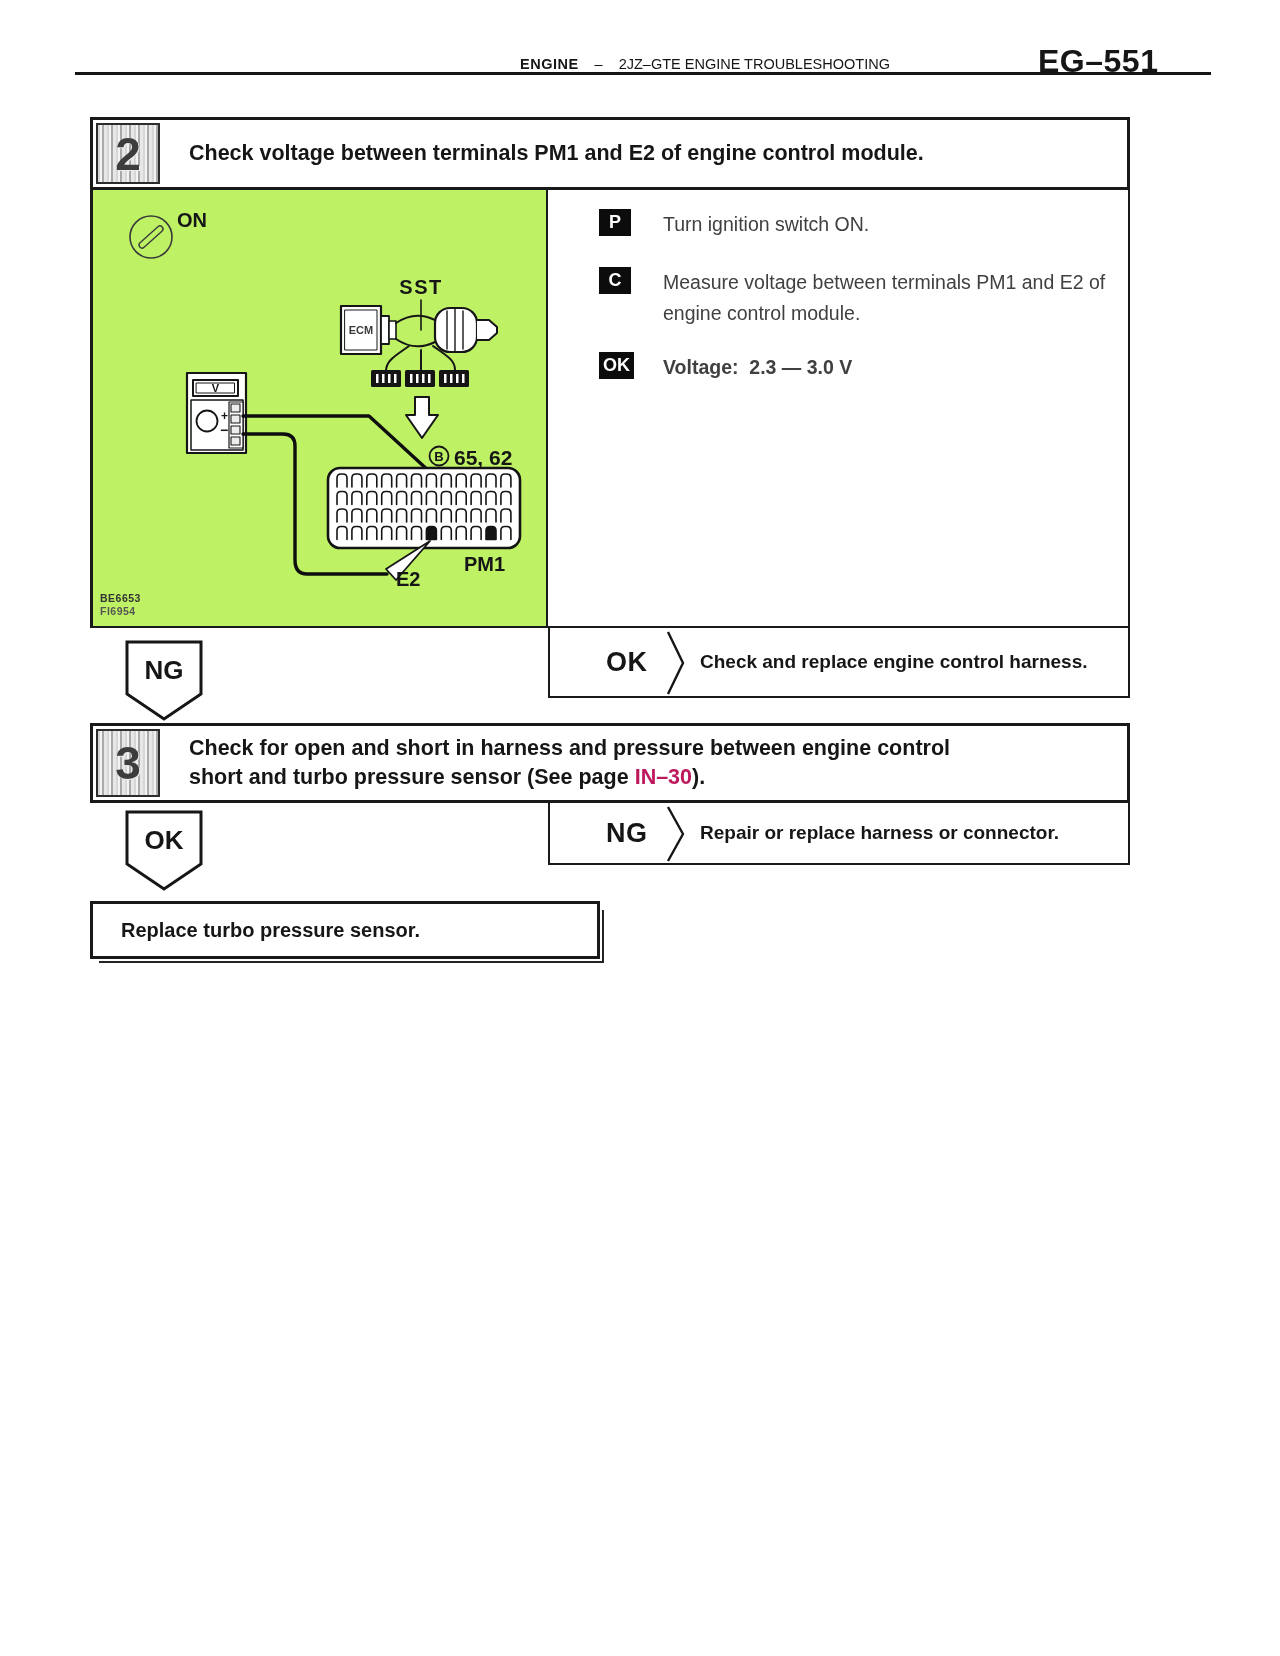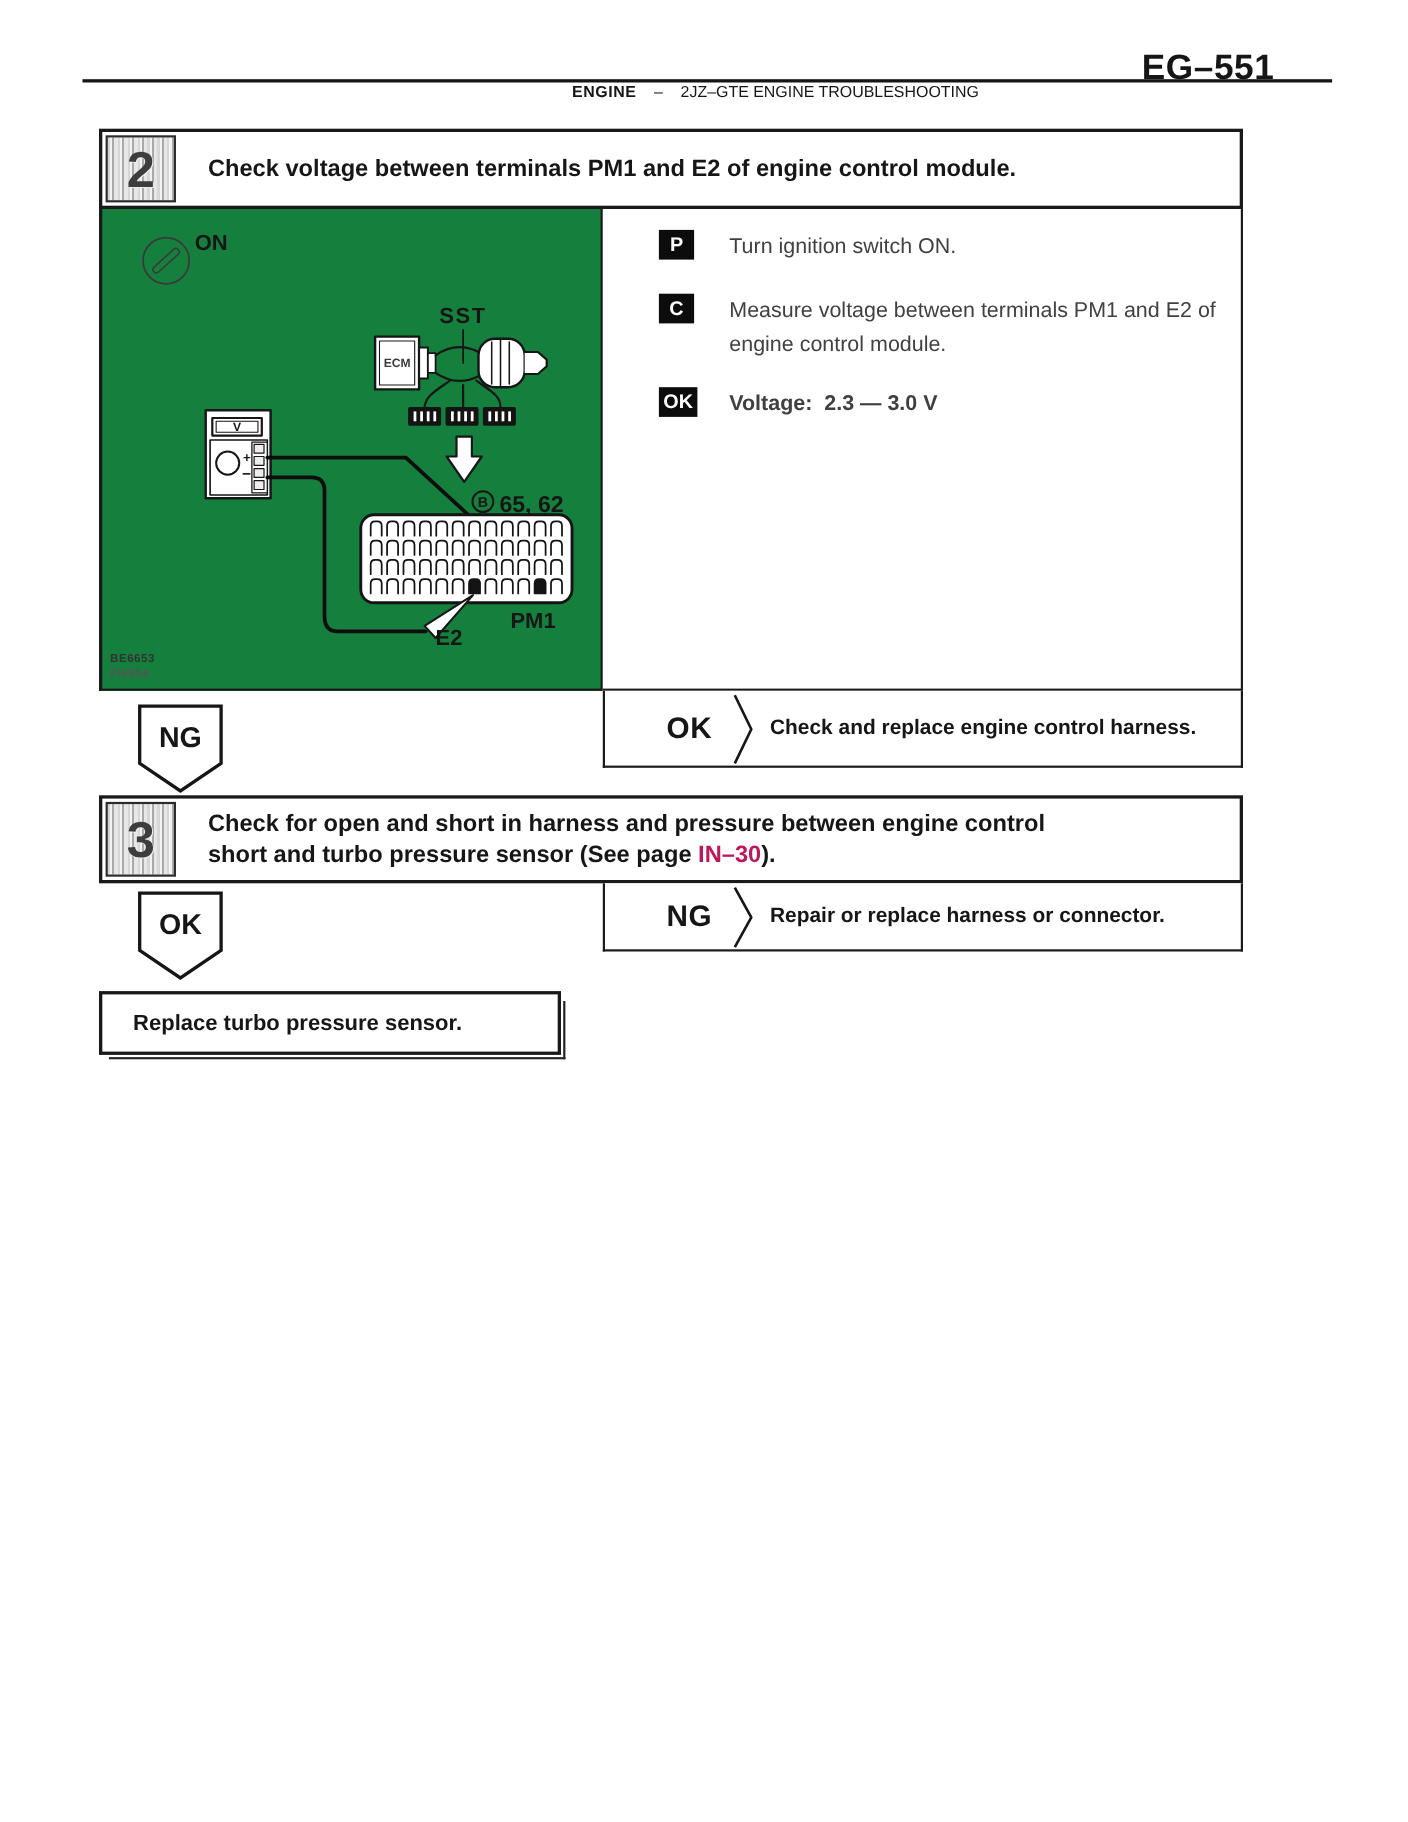"ENGINE" .running-head .sec { margin-top: 20px -> none }
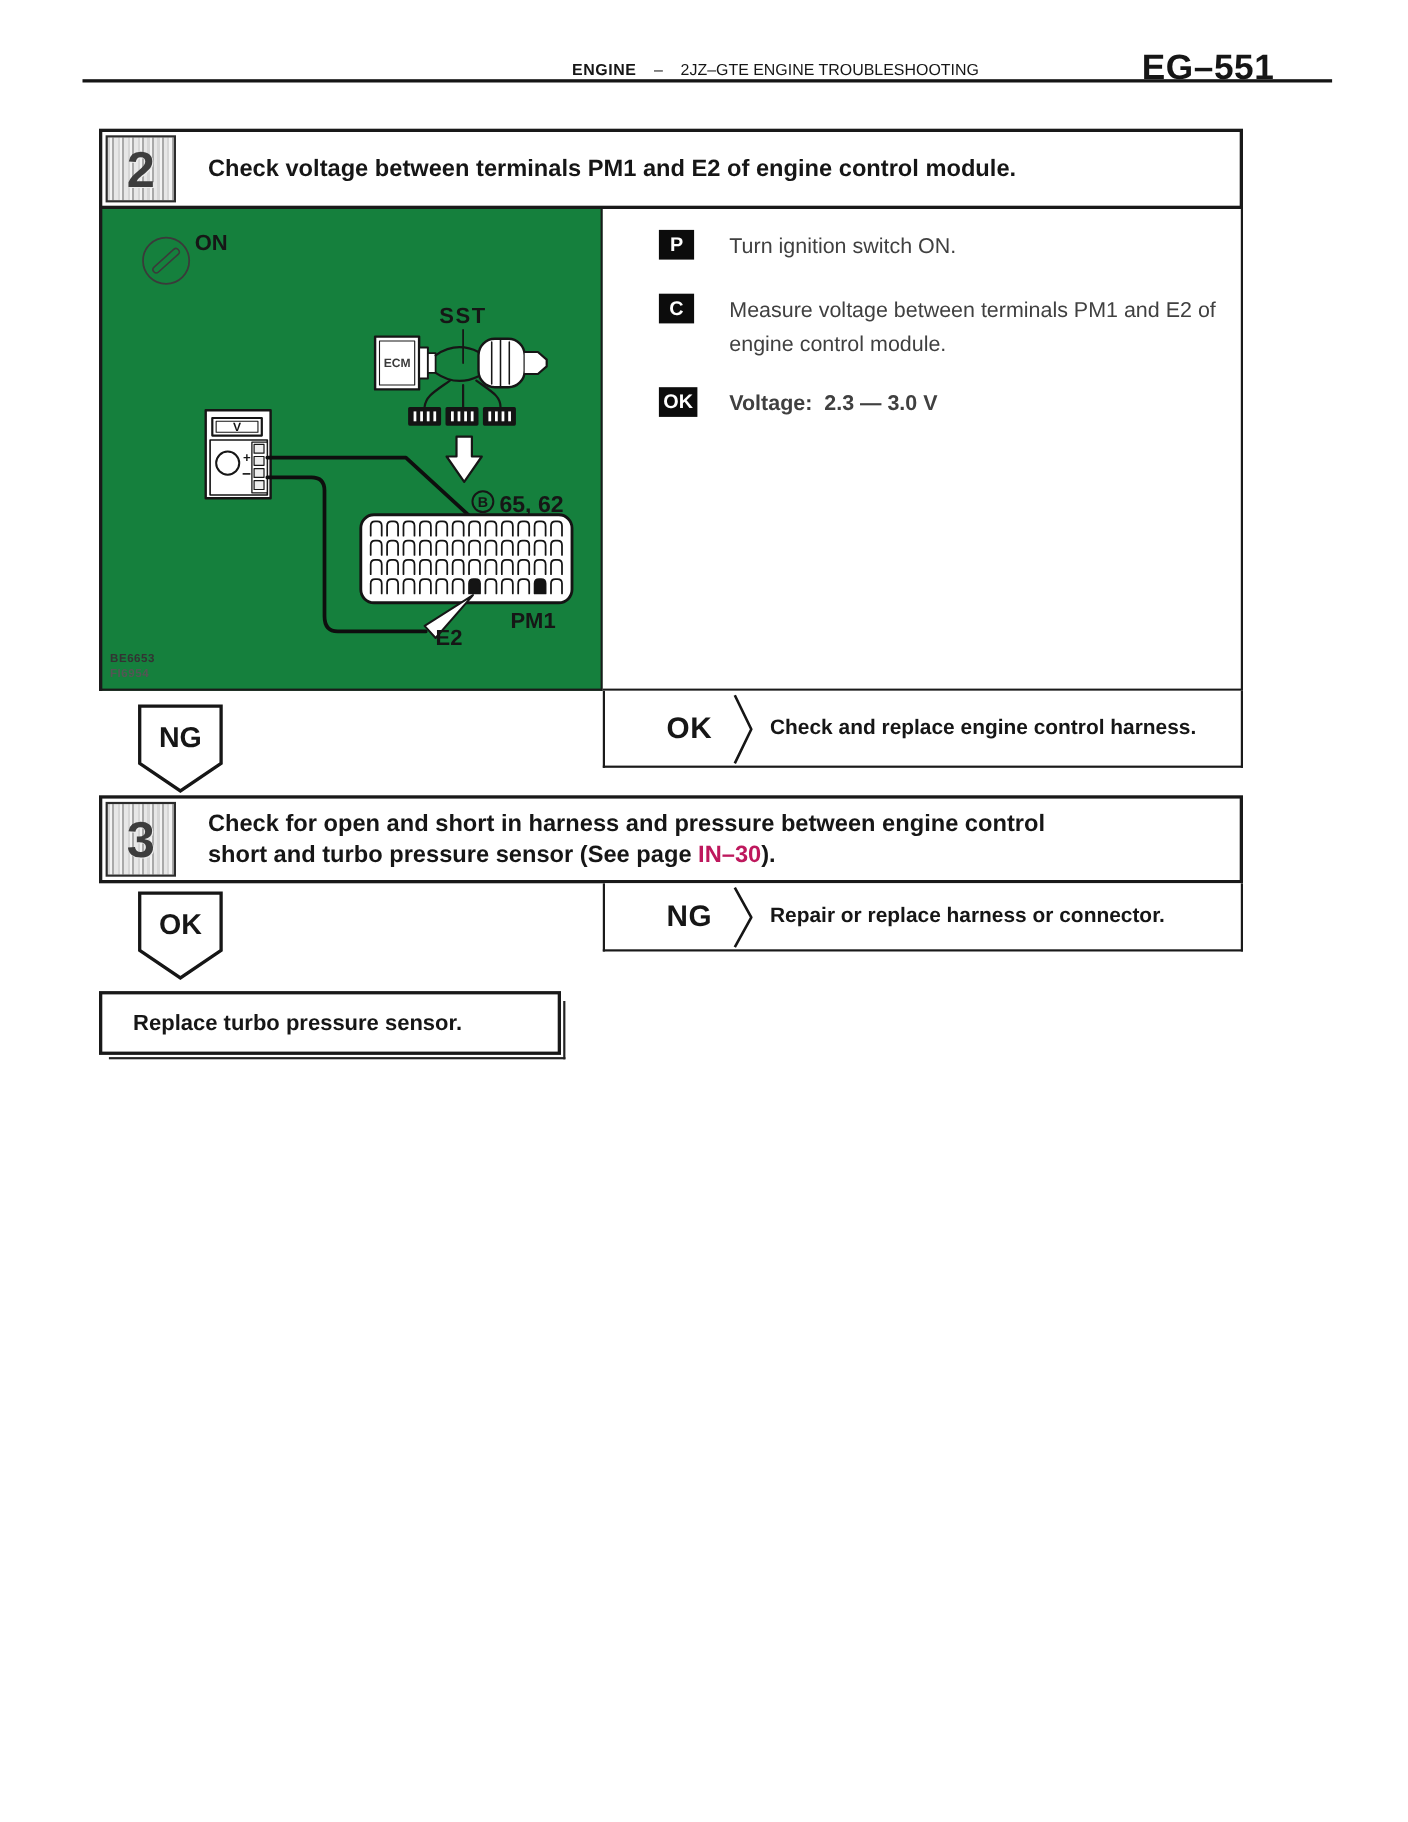"ON" .diagram-panel { background: #15803d -> #bef264 }
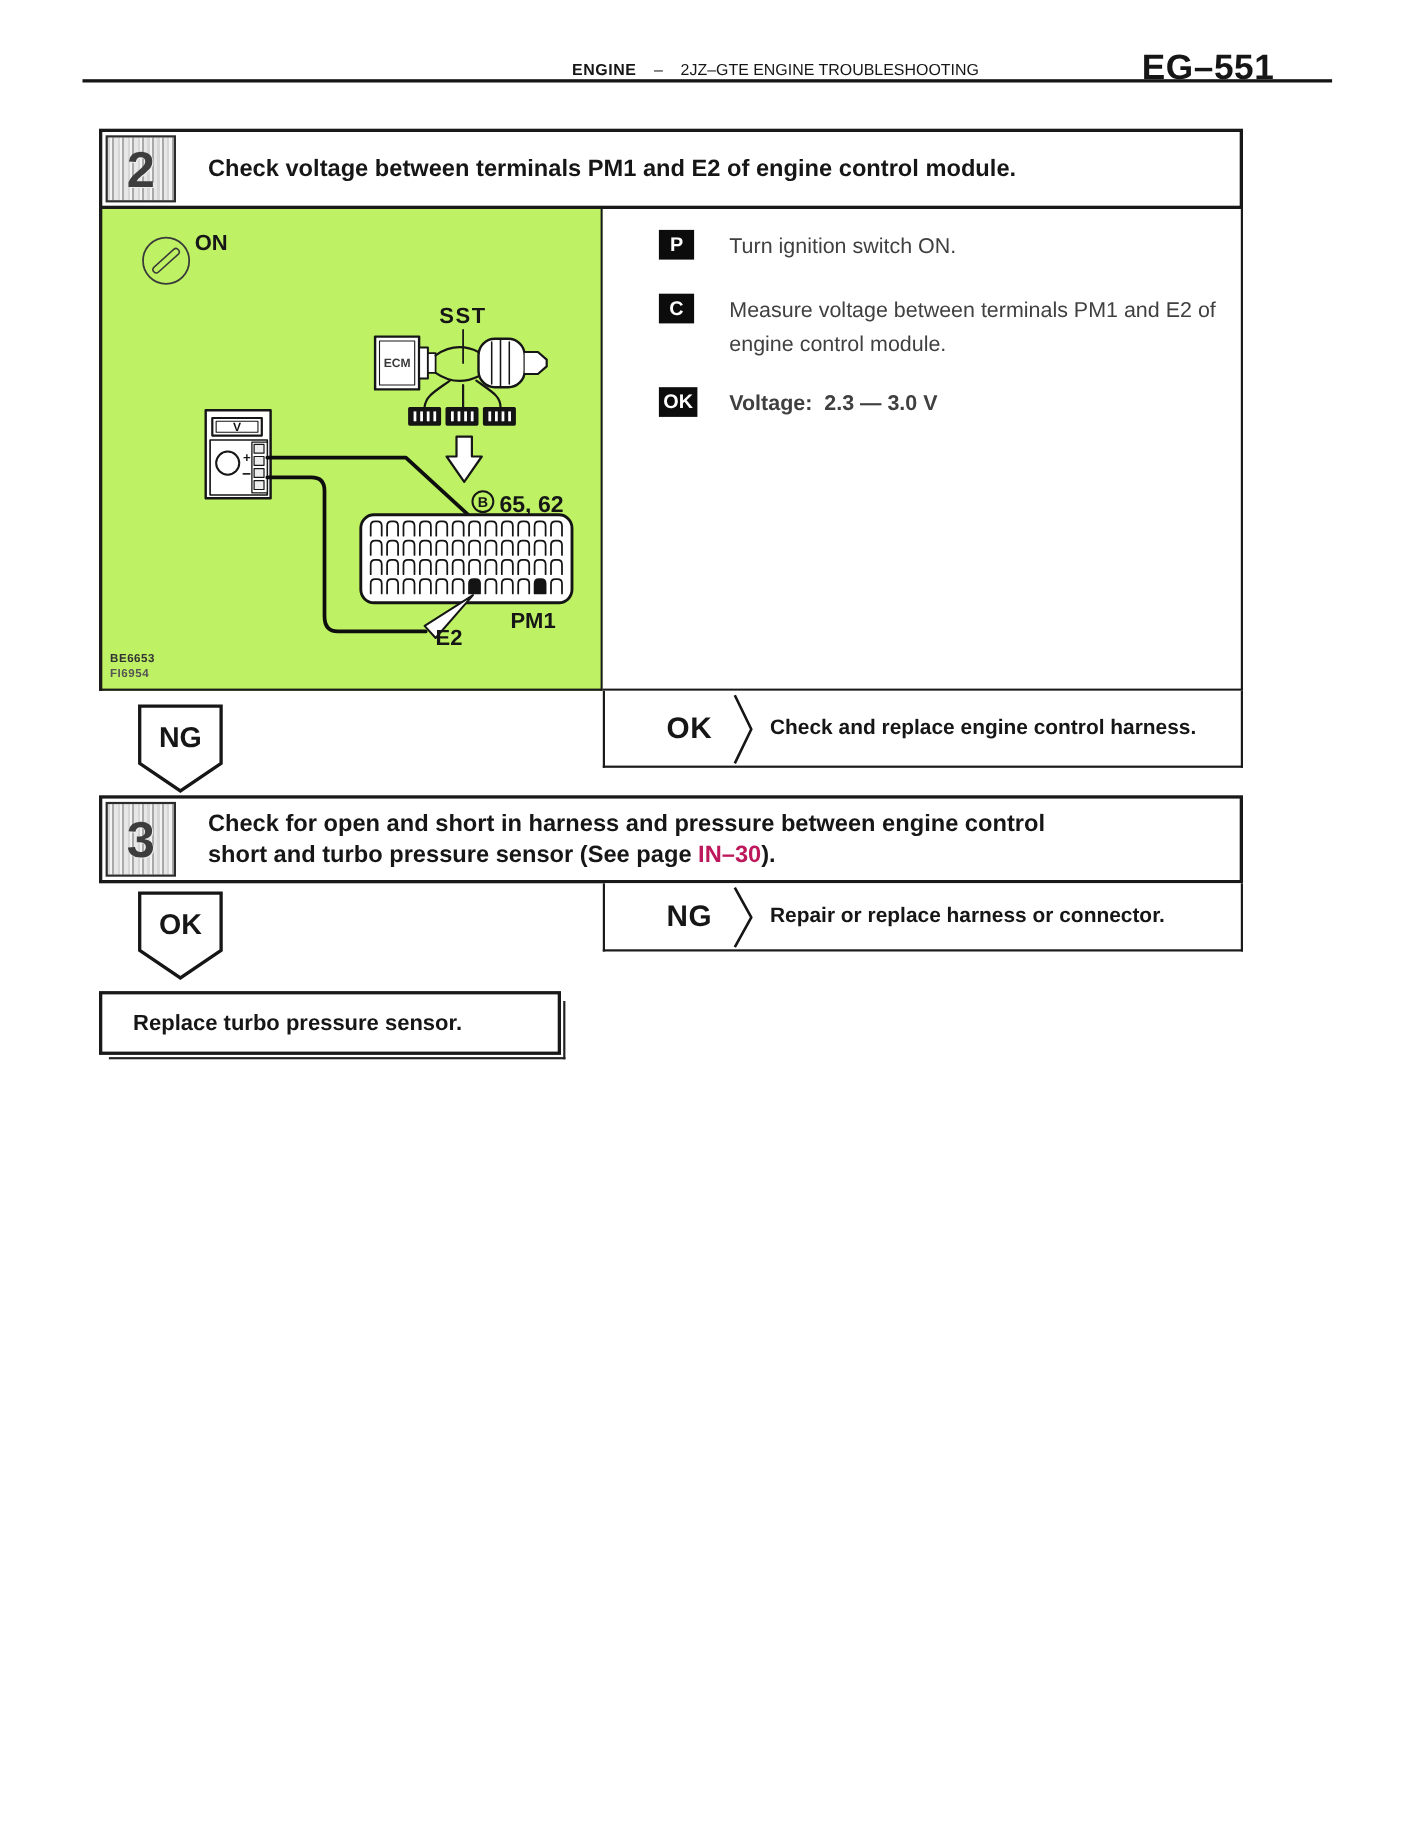"Replace turbo pressure sensor." .final-box { width: 420px -> 510px }
